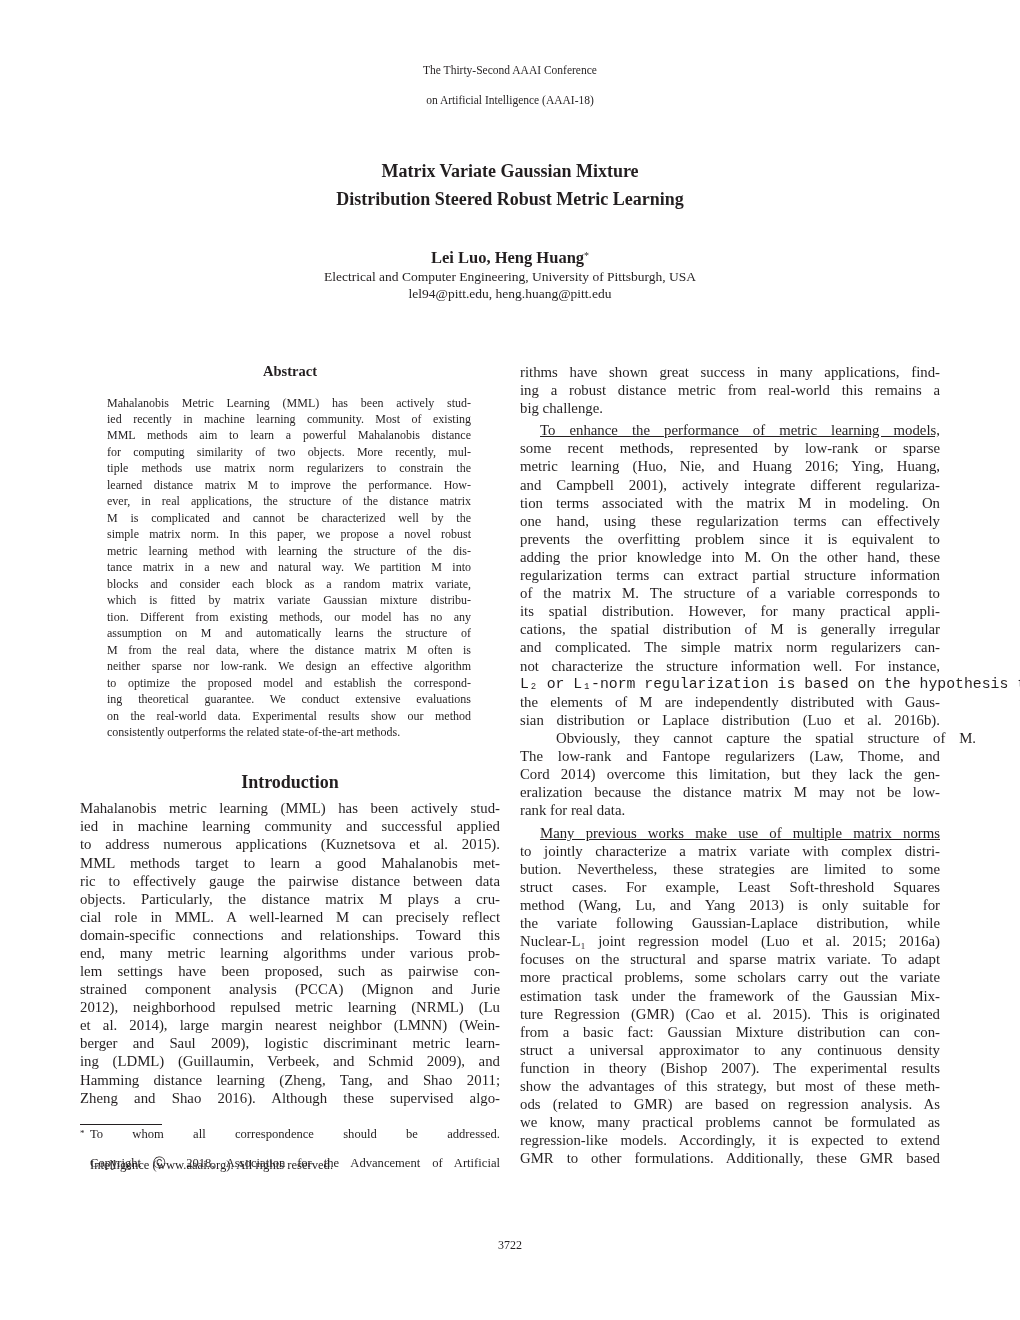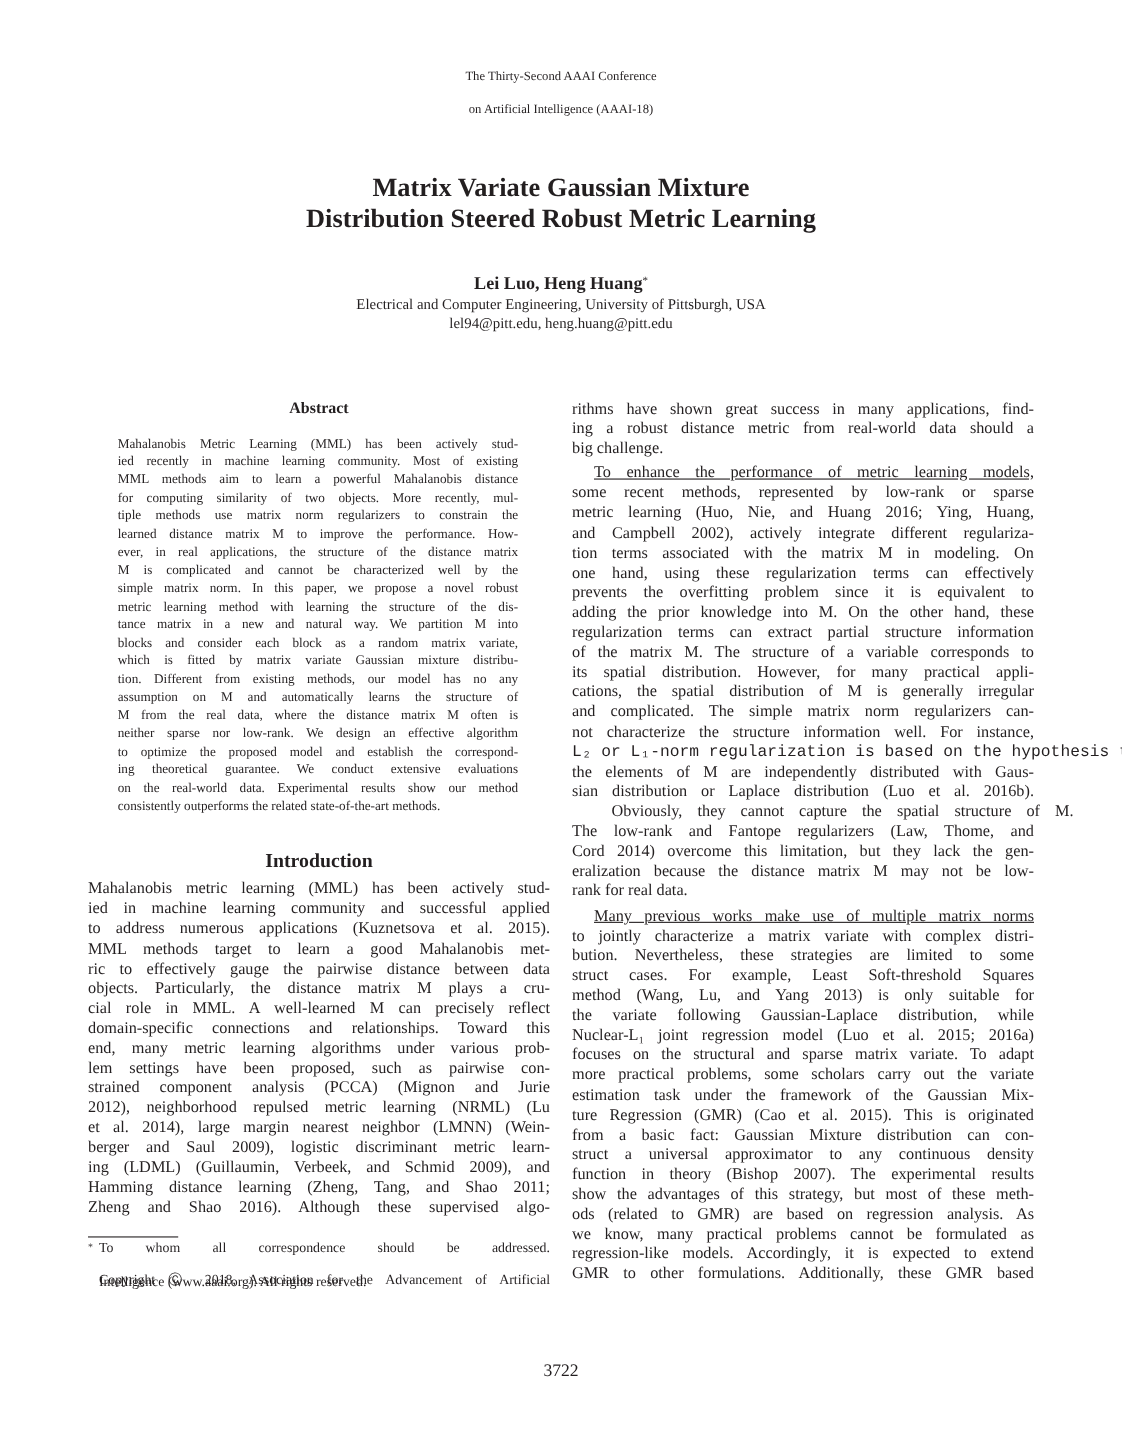"Matrix Variate Gaussian Mixture" .title { font-size: 24px -> 18px }
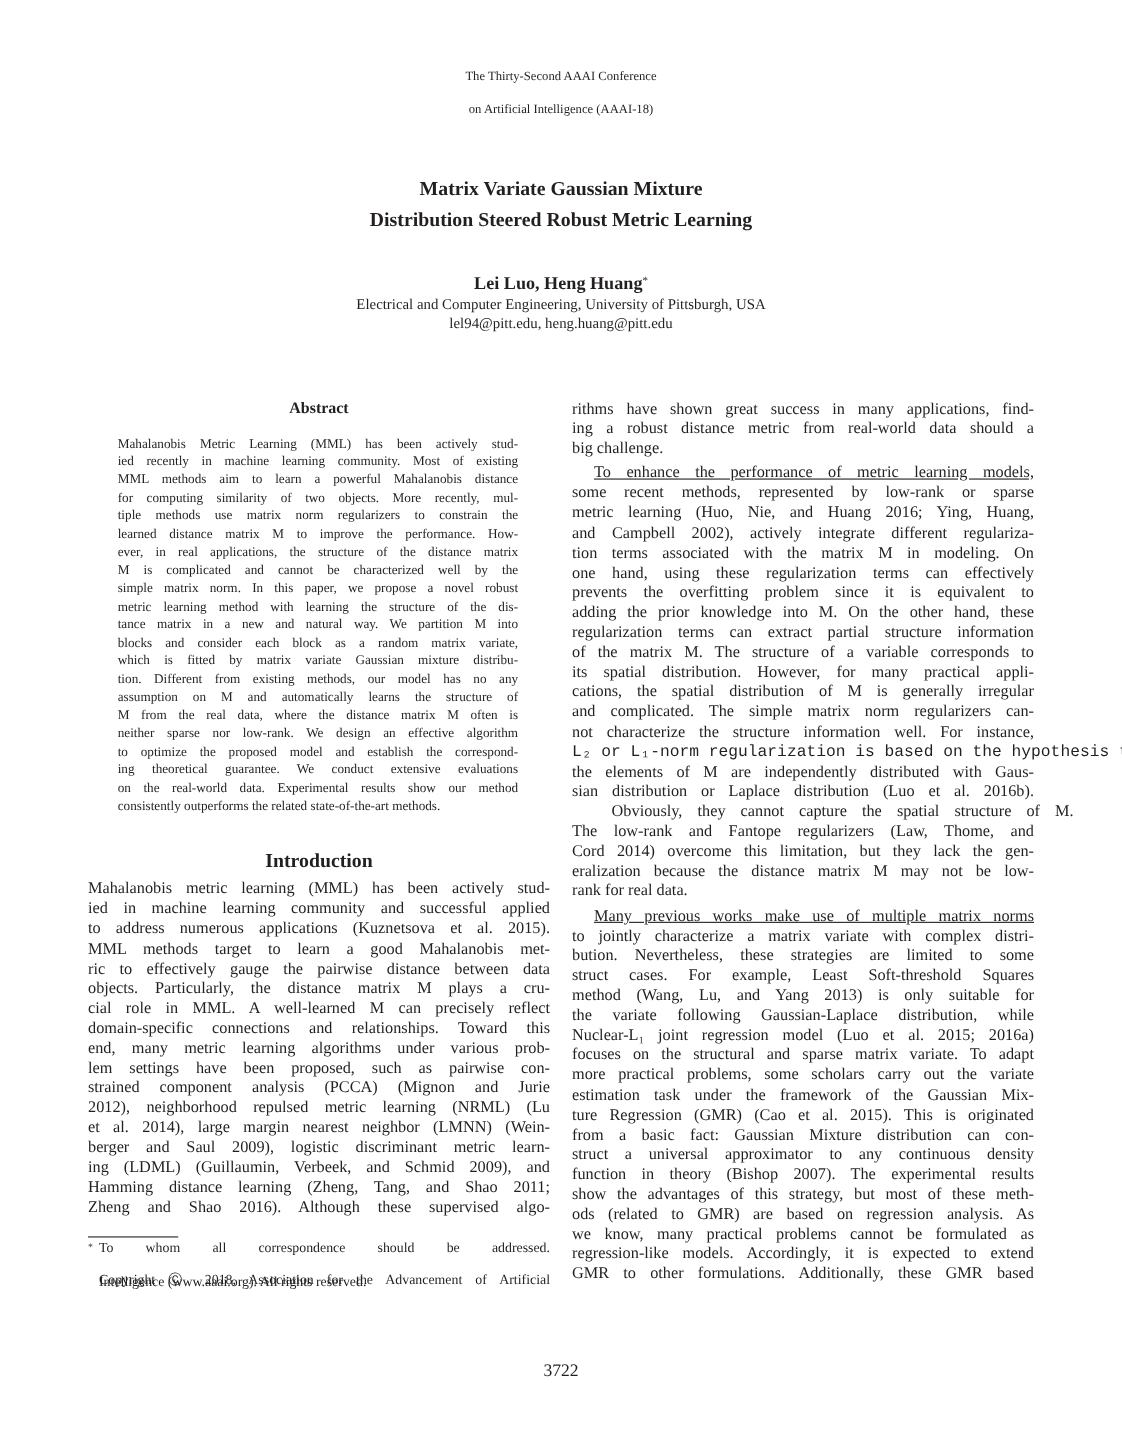"ing a robust distance metric" div.abs { text: data should -> this remains }
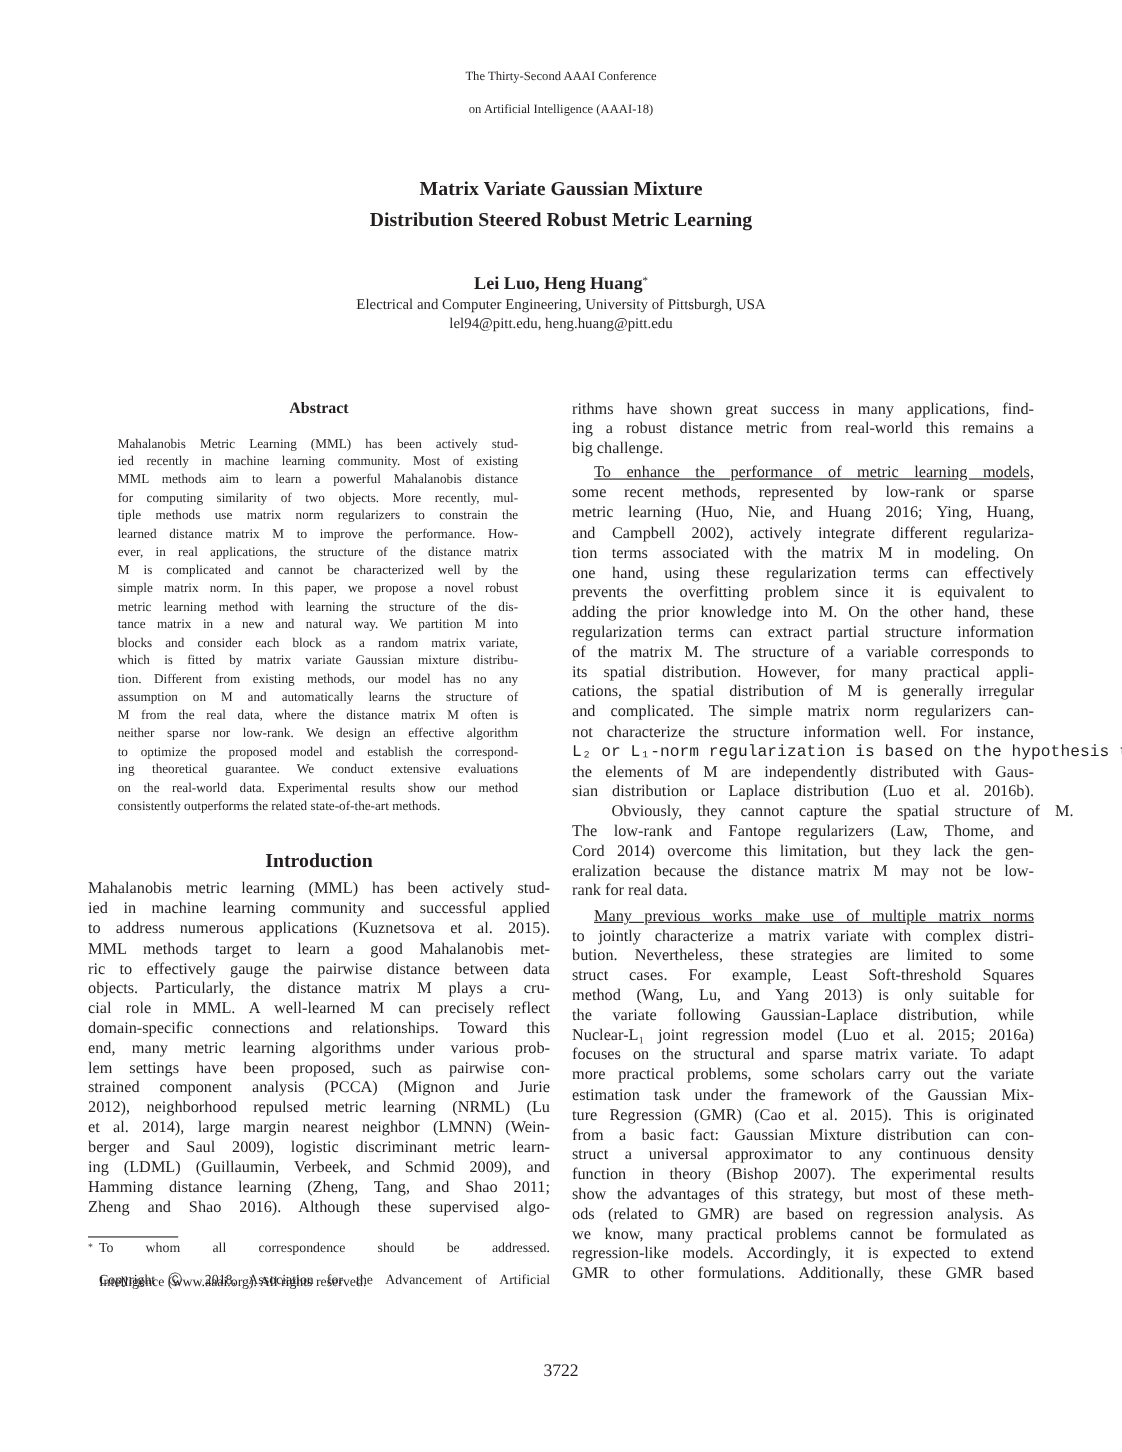"and Campbell 2002), actively integrate" div.abs { text: 2002 -> 2001 }
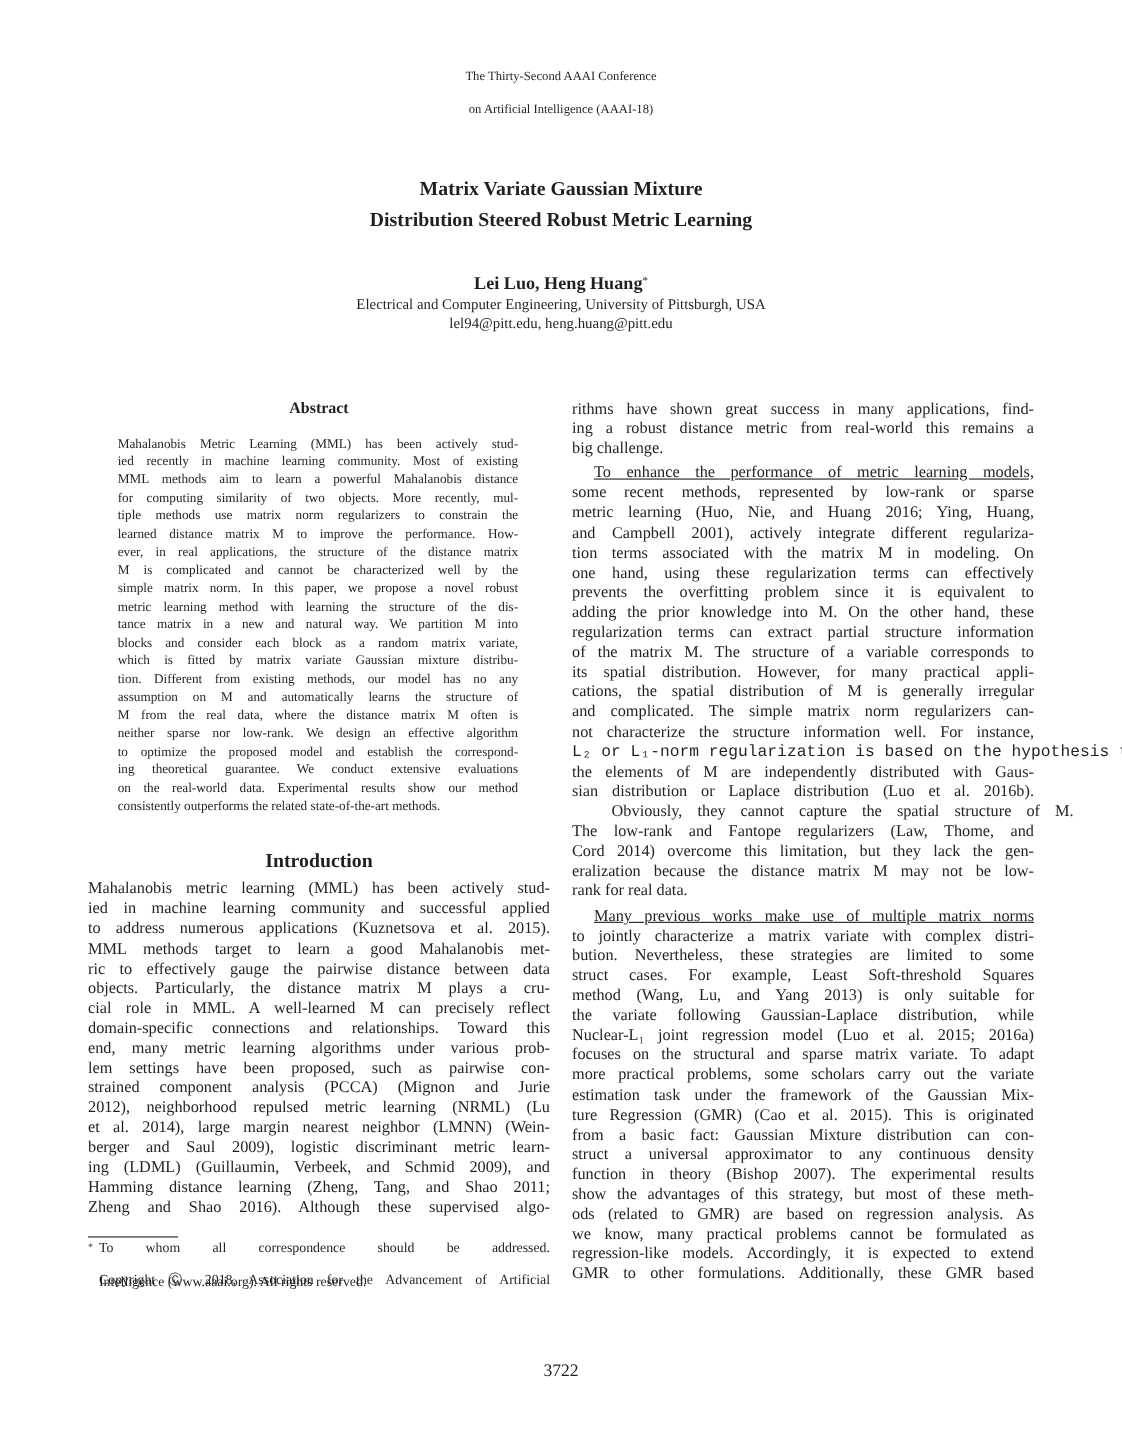"3722" .pagenum { font-size: 16px -> 12px }
